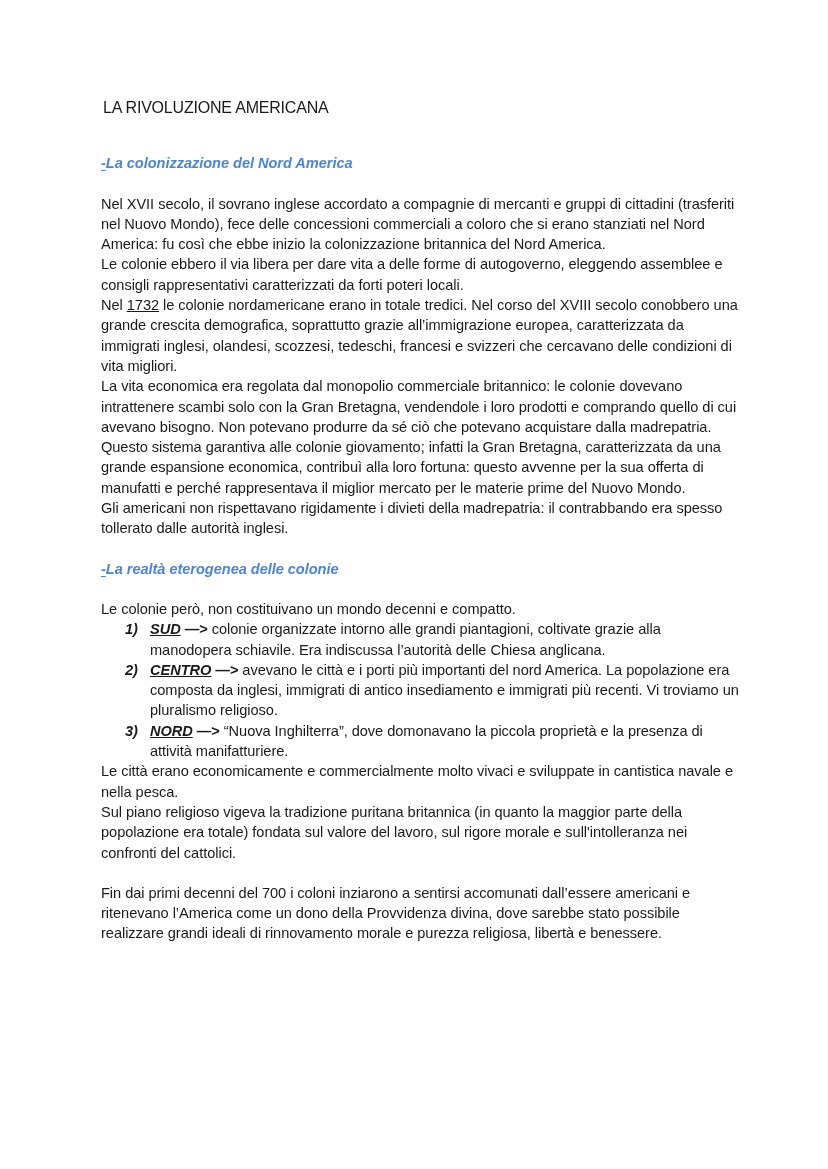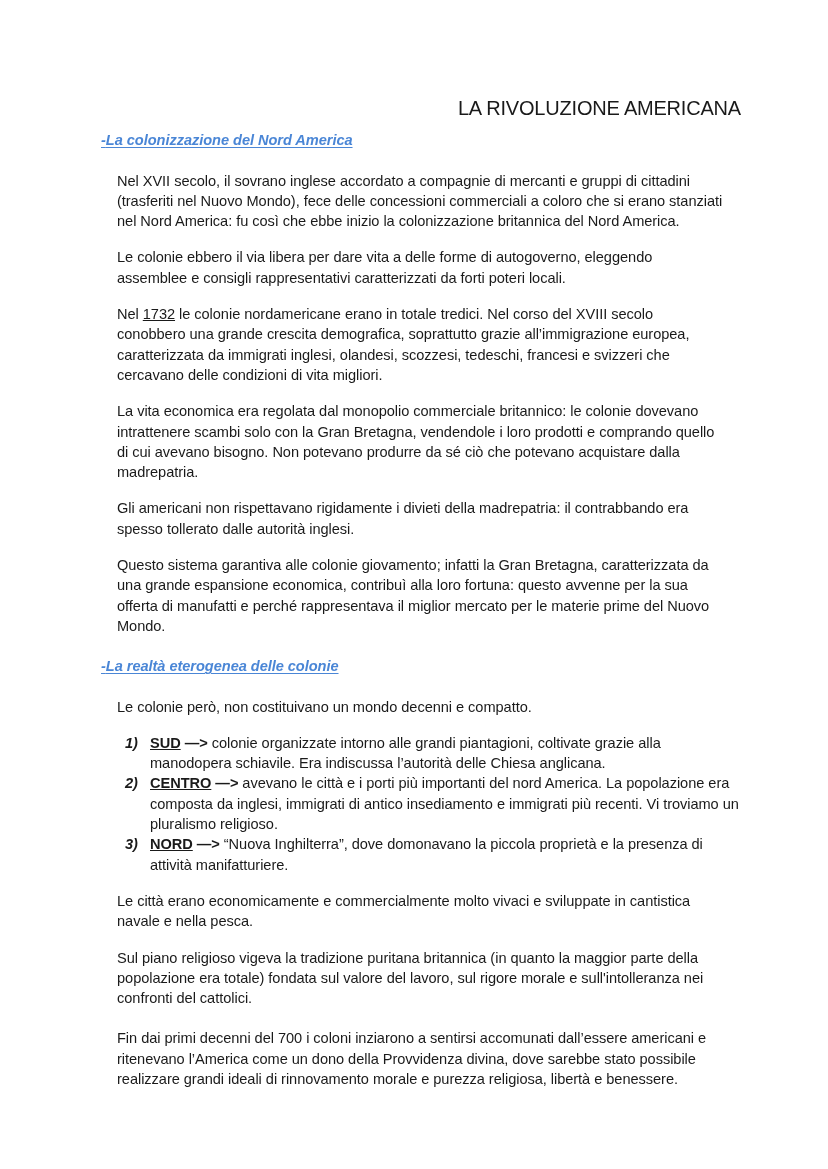"LA RIVOLUZIONE AMERICANA" .doc-title { font-size: 20px -> 16px; margin: 0 0 12px 0 -> 0 0 35px 0; text-align: right -> left }
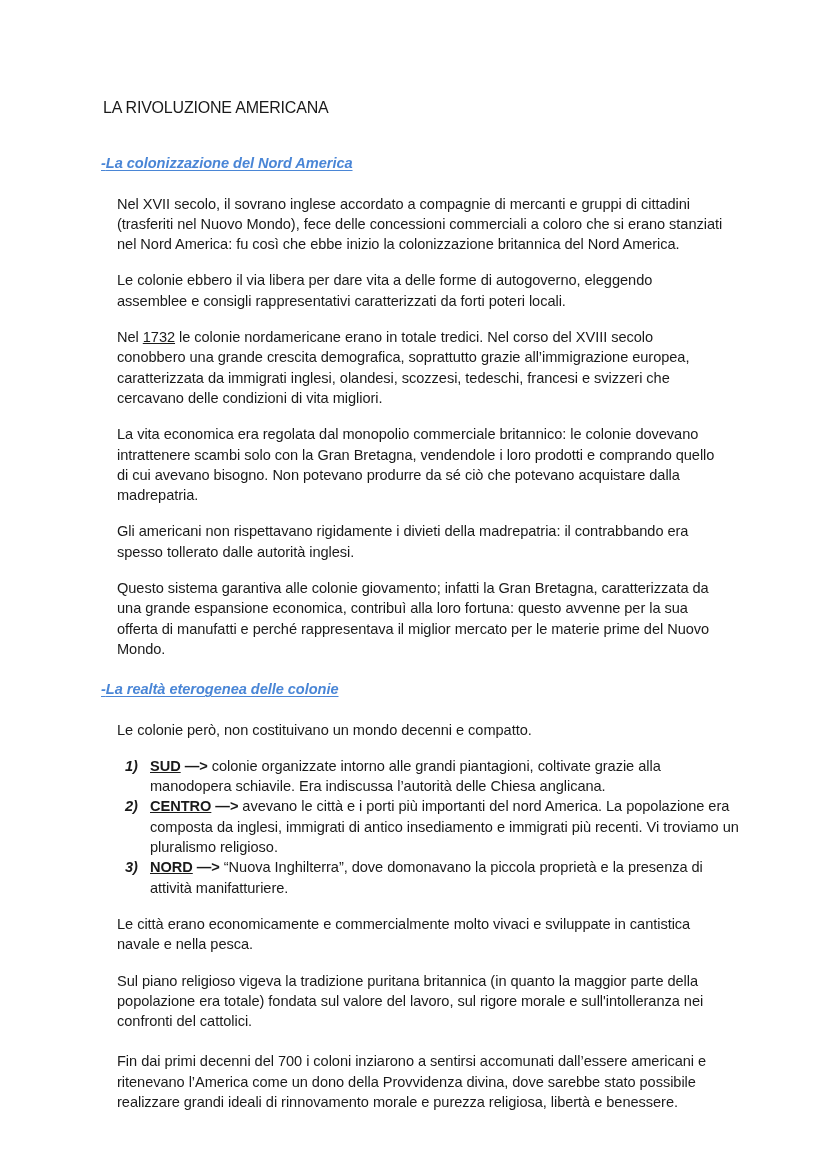"La colonizzazione del Nord America" .section-heading .hd-text { text-decoration: underline -> none }
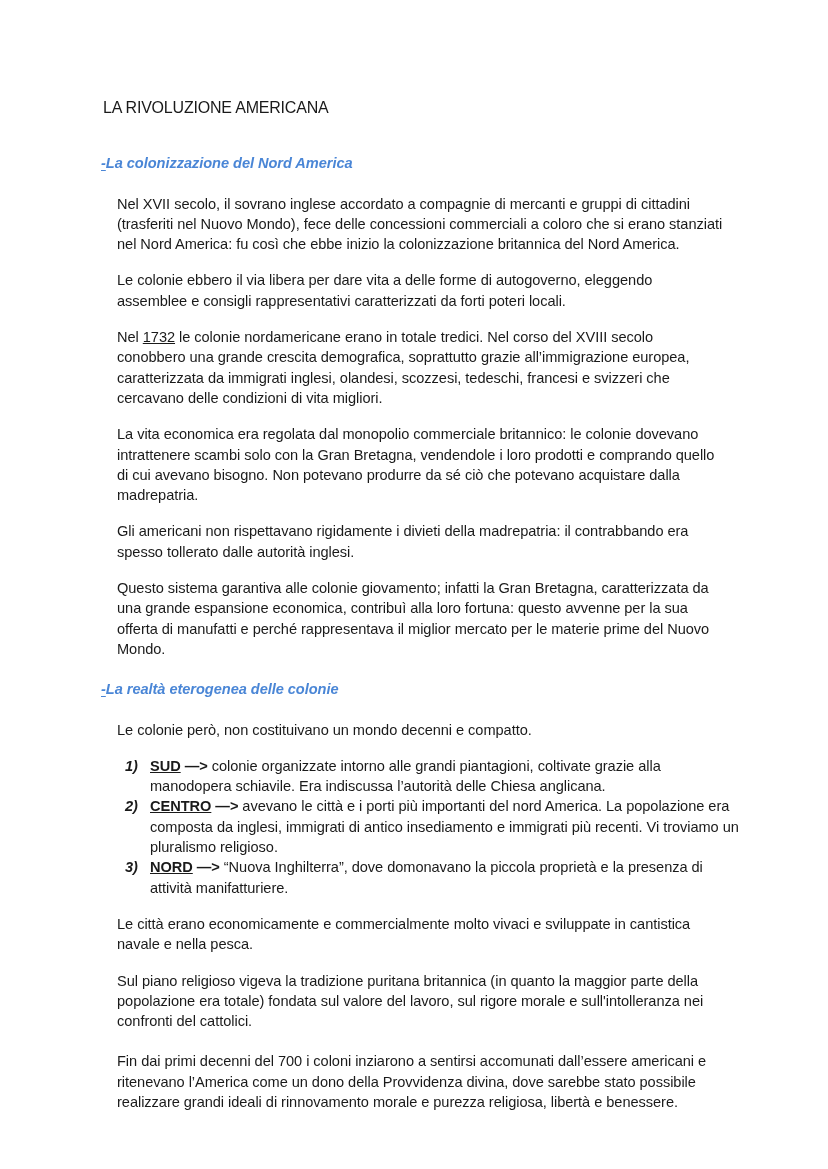"Nel XVII secolo, il sovrano" p { margin: 16px -> 0 }
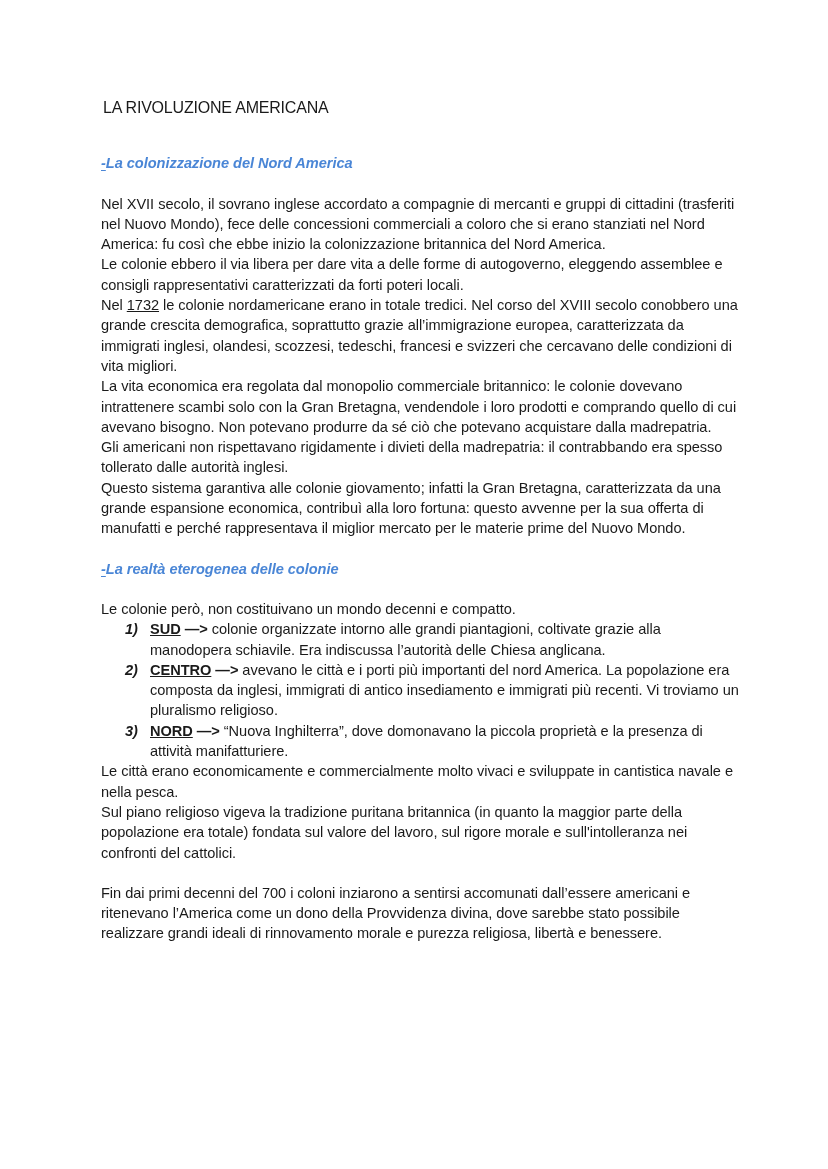"Gli americani non rispettavano" p { order: before "Questo sistema garantiva alle colonie" -> after "Questo sistema garantiva alle colonie" }
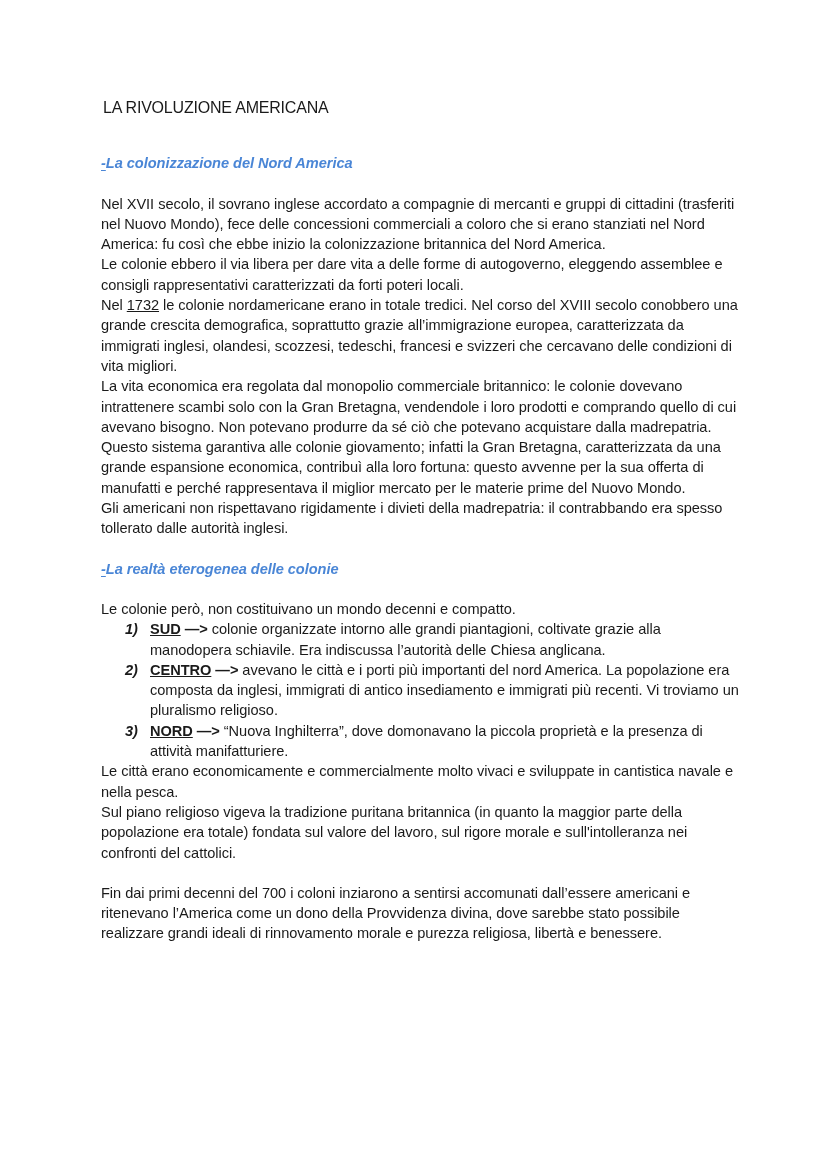"SUD" ol.regions li .region-name { font-style: none -> italic }
